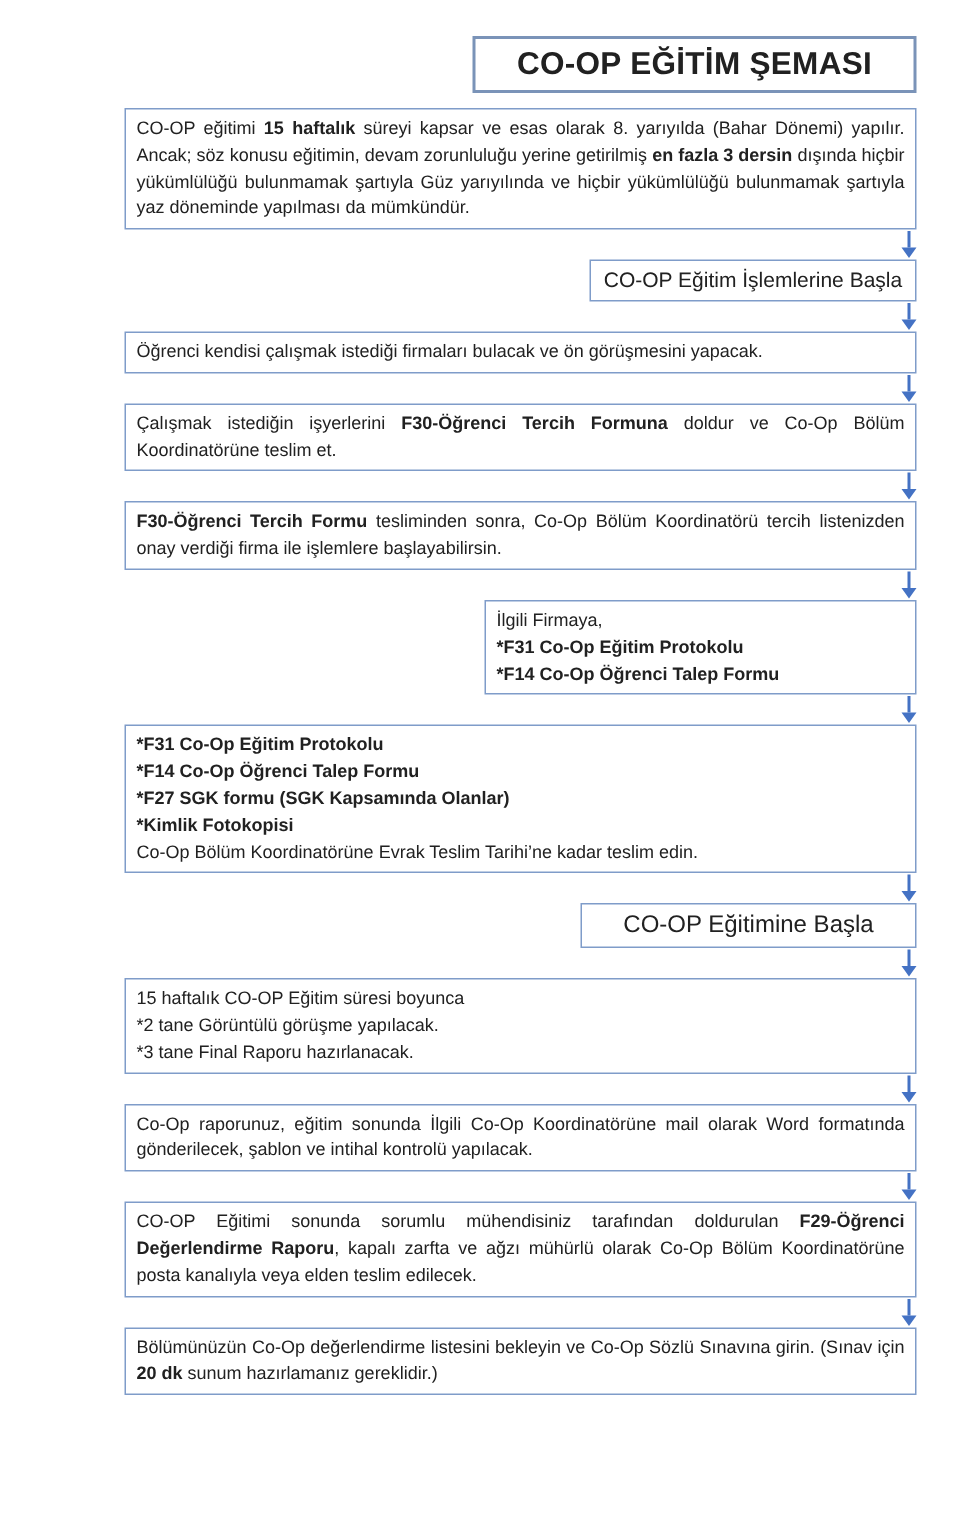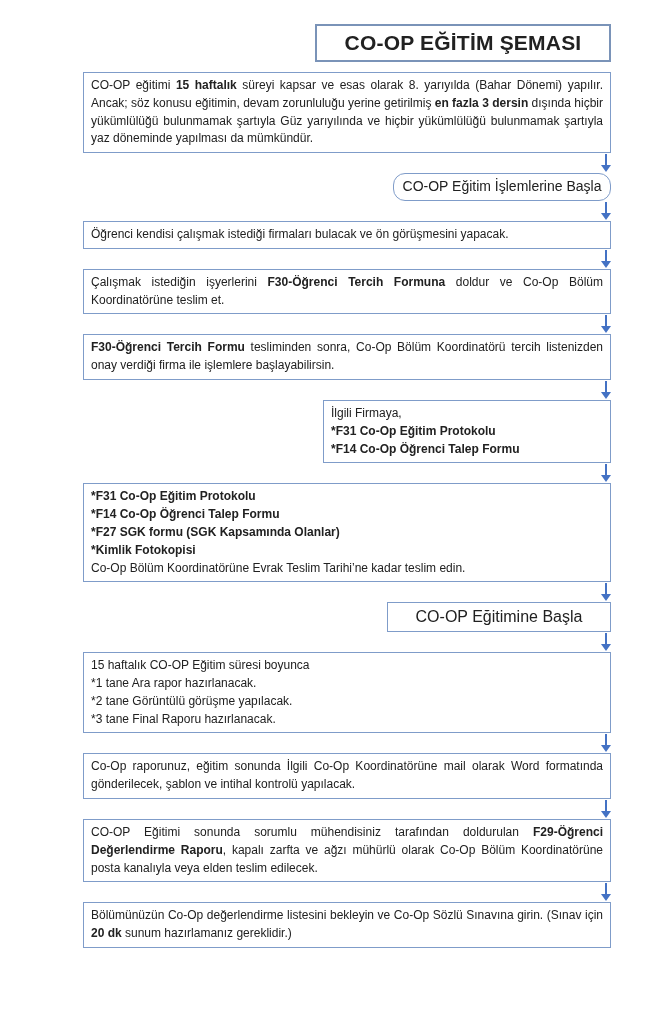"CO-OP Eğitim İşlemlerine Başla" .small-center { border-radius: 12px -> none }
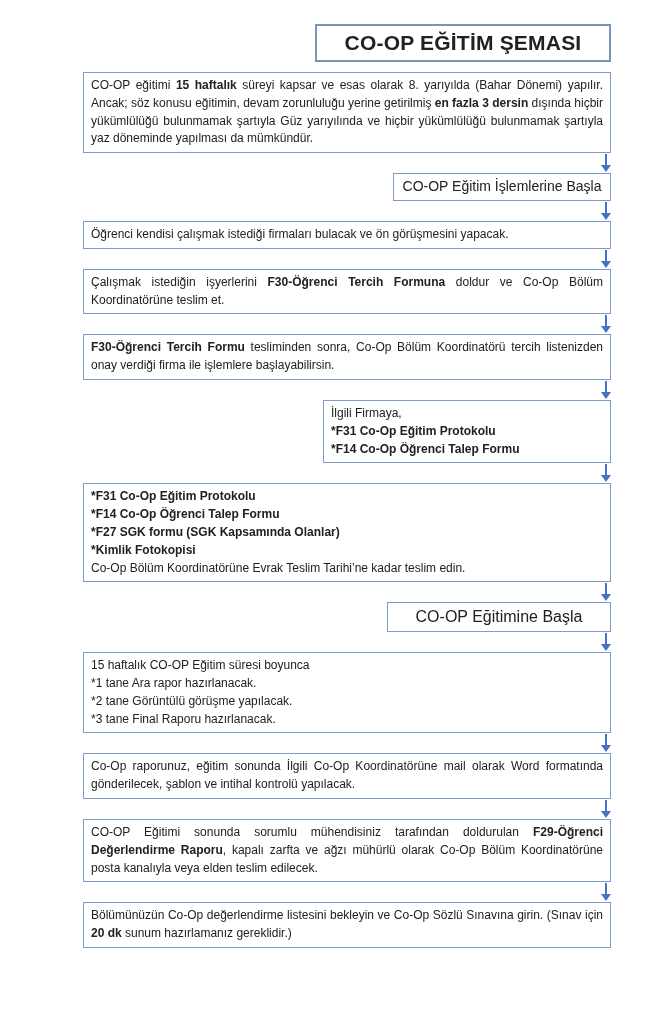"*1 tane Ara rapor hazırlanacak." div.tline { html: <div><span>*1 tane Ara rapor hazırlanacak.</span></div> -> none }
